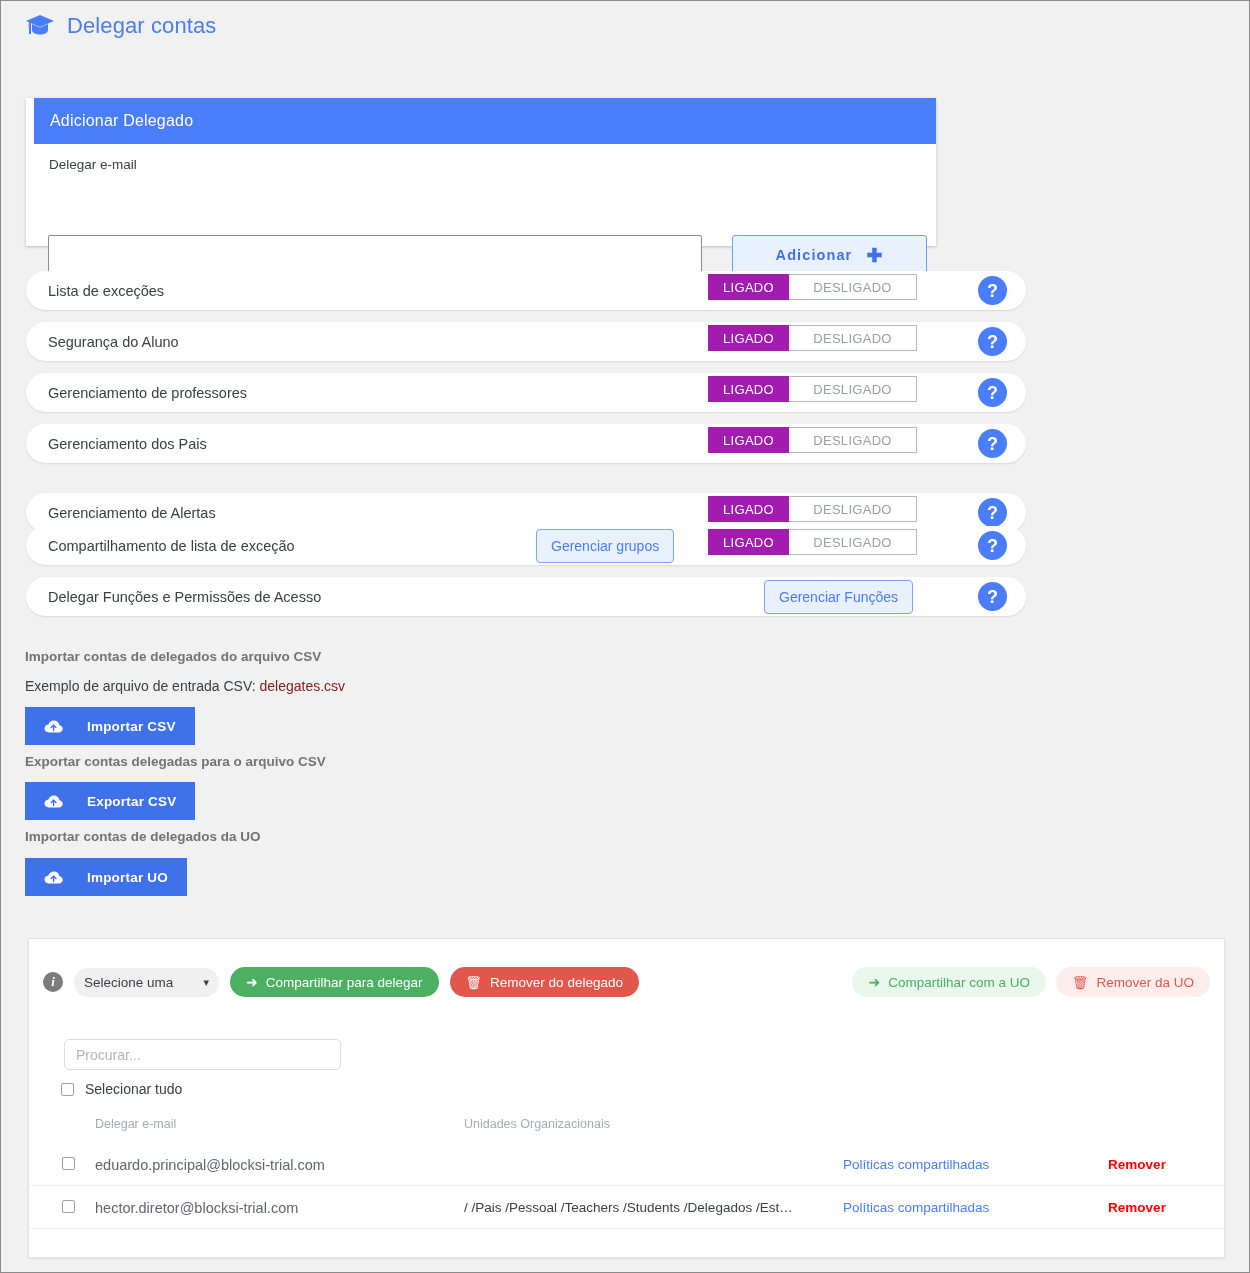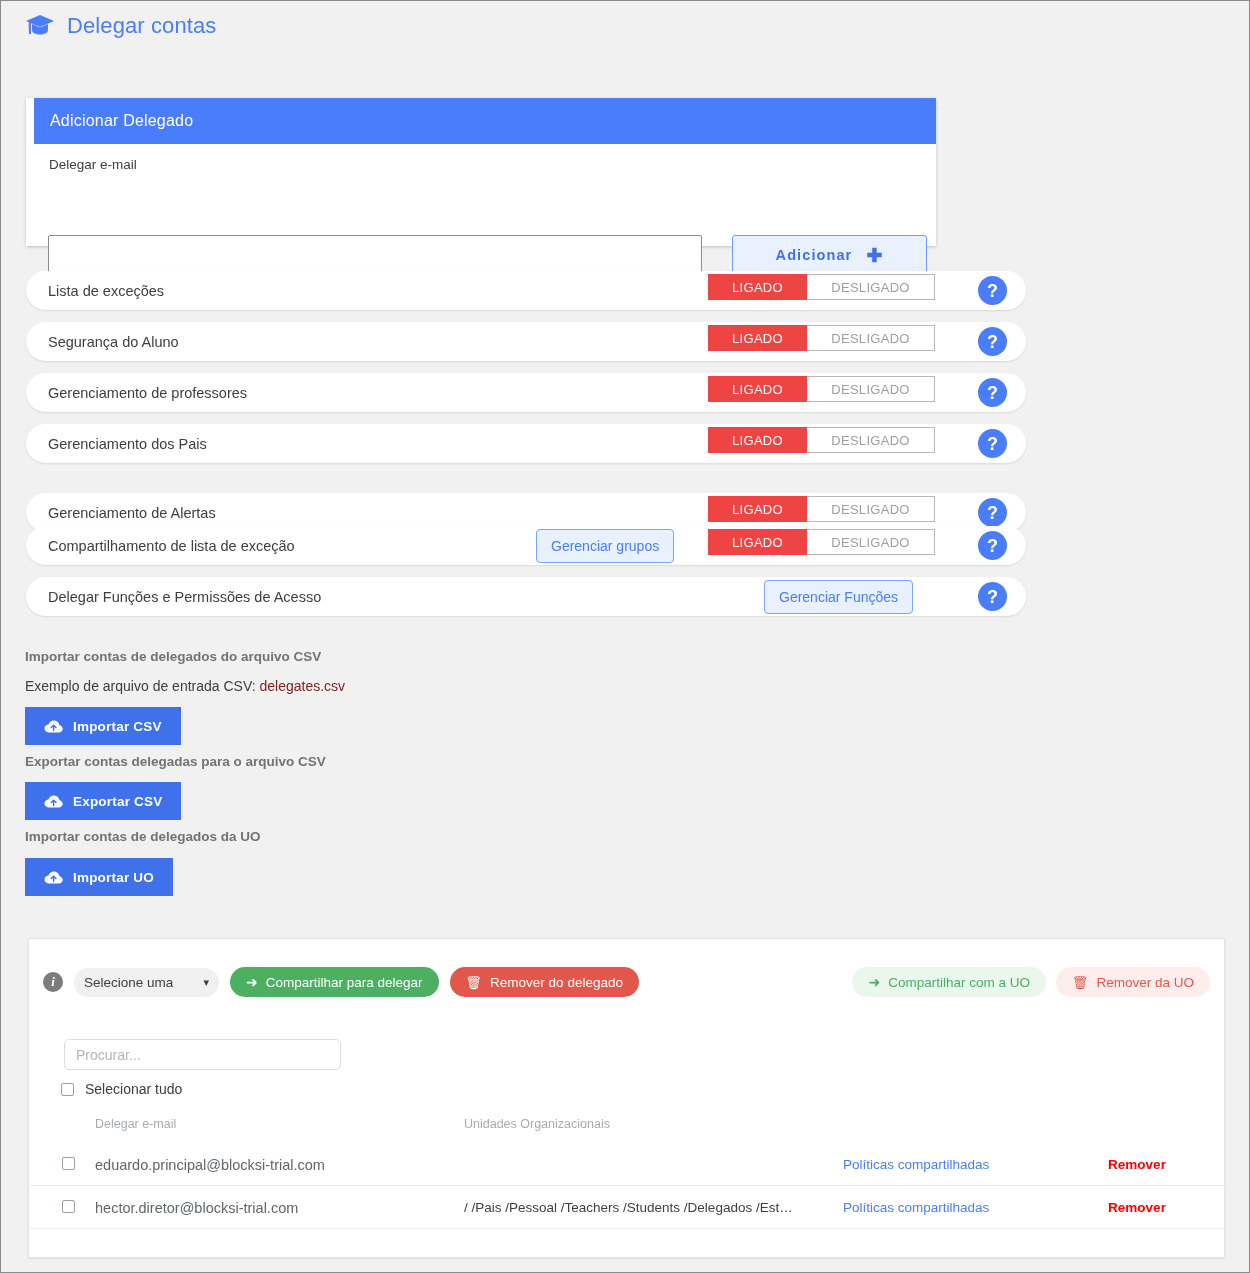"LIGADO" .seg-on { background: #ef4444 -> #a21caf; width: 99px -> 81px }
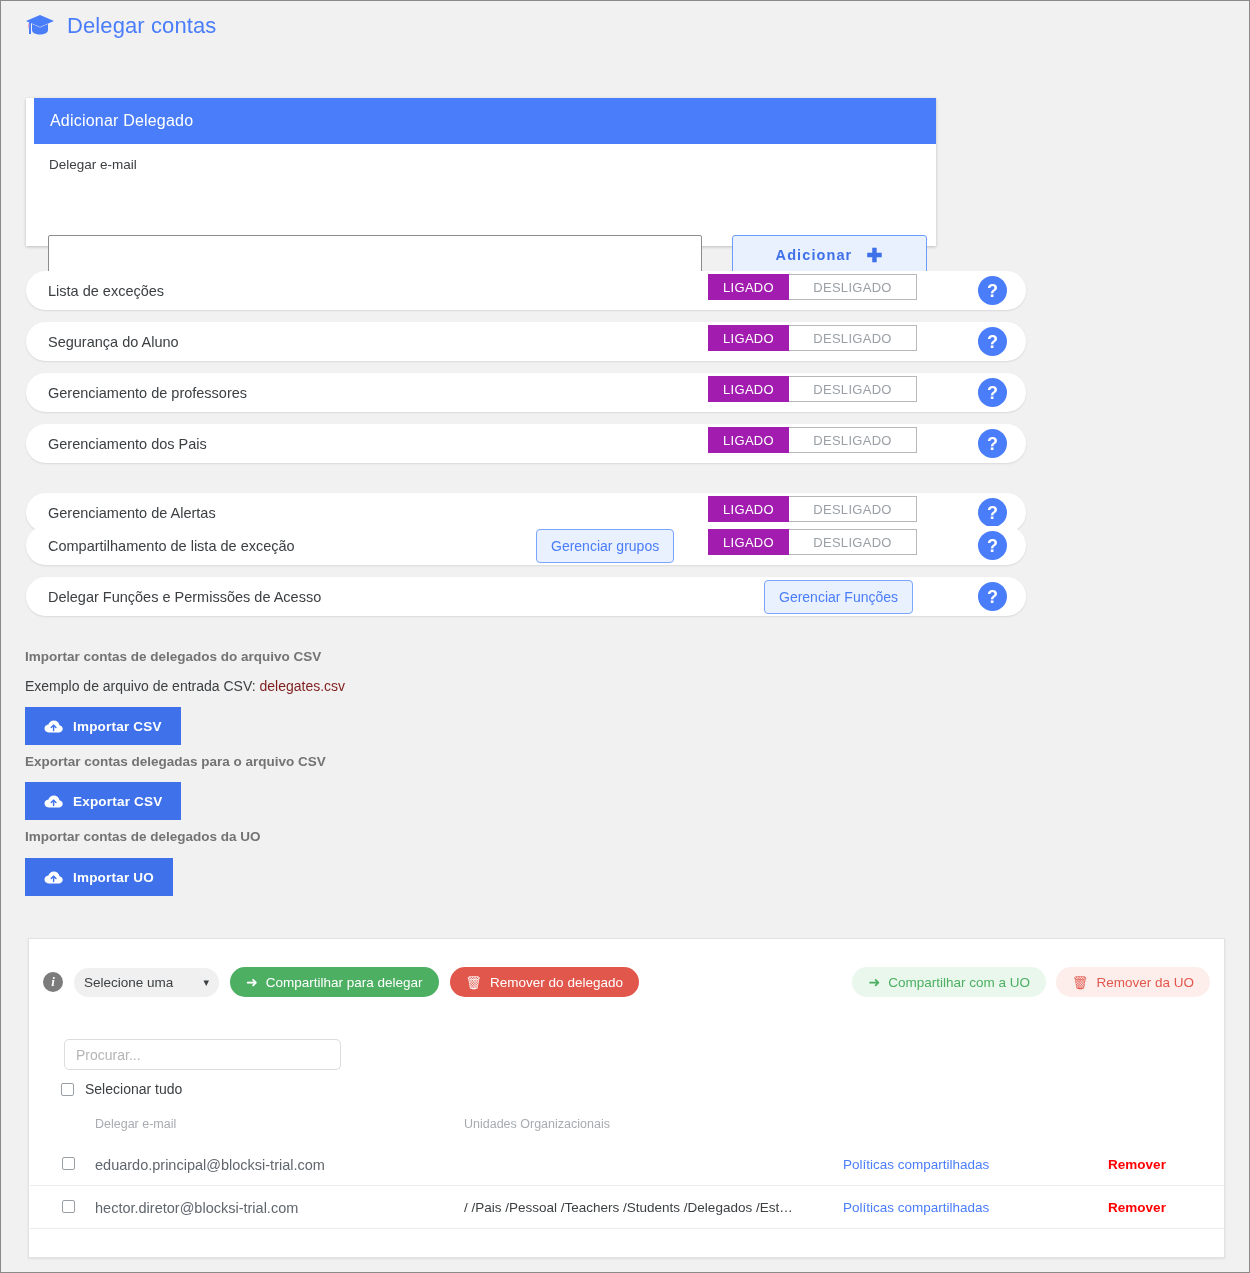"Importar CSV" .csv-btn { gap: 10px -> 24px }
